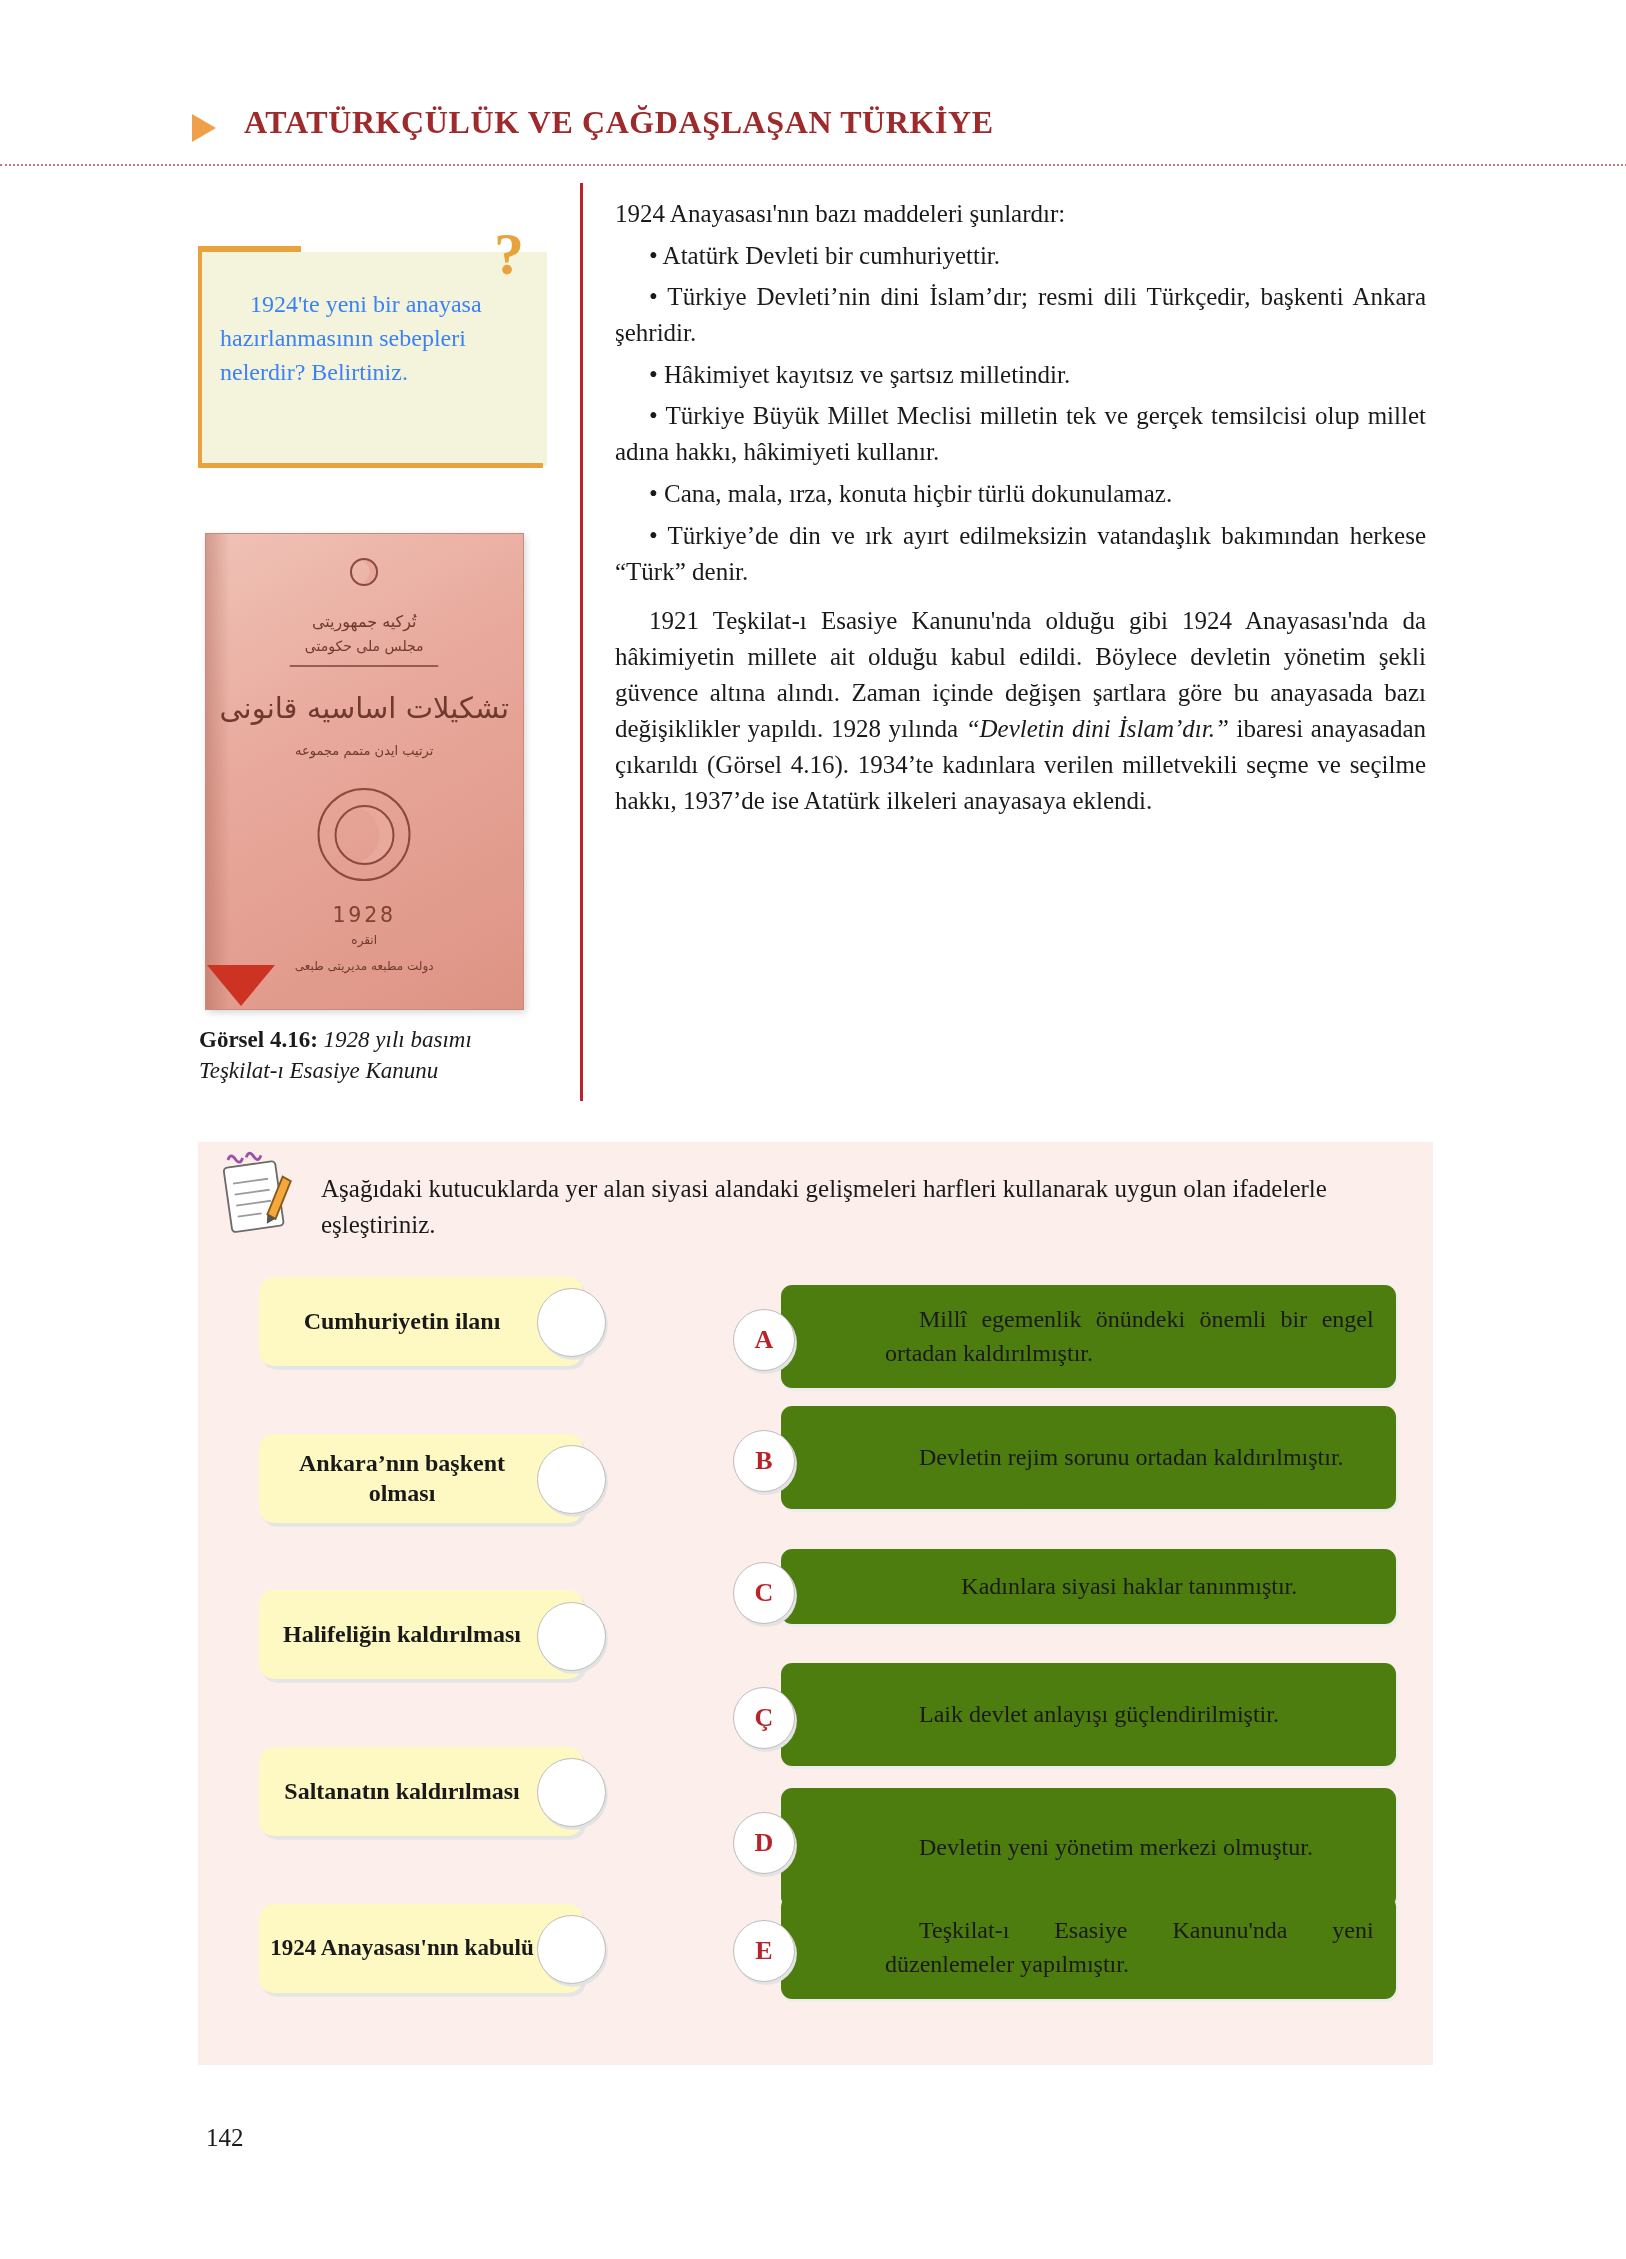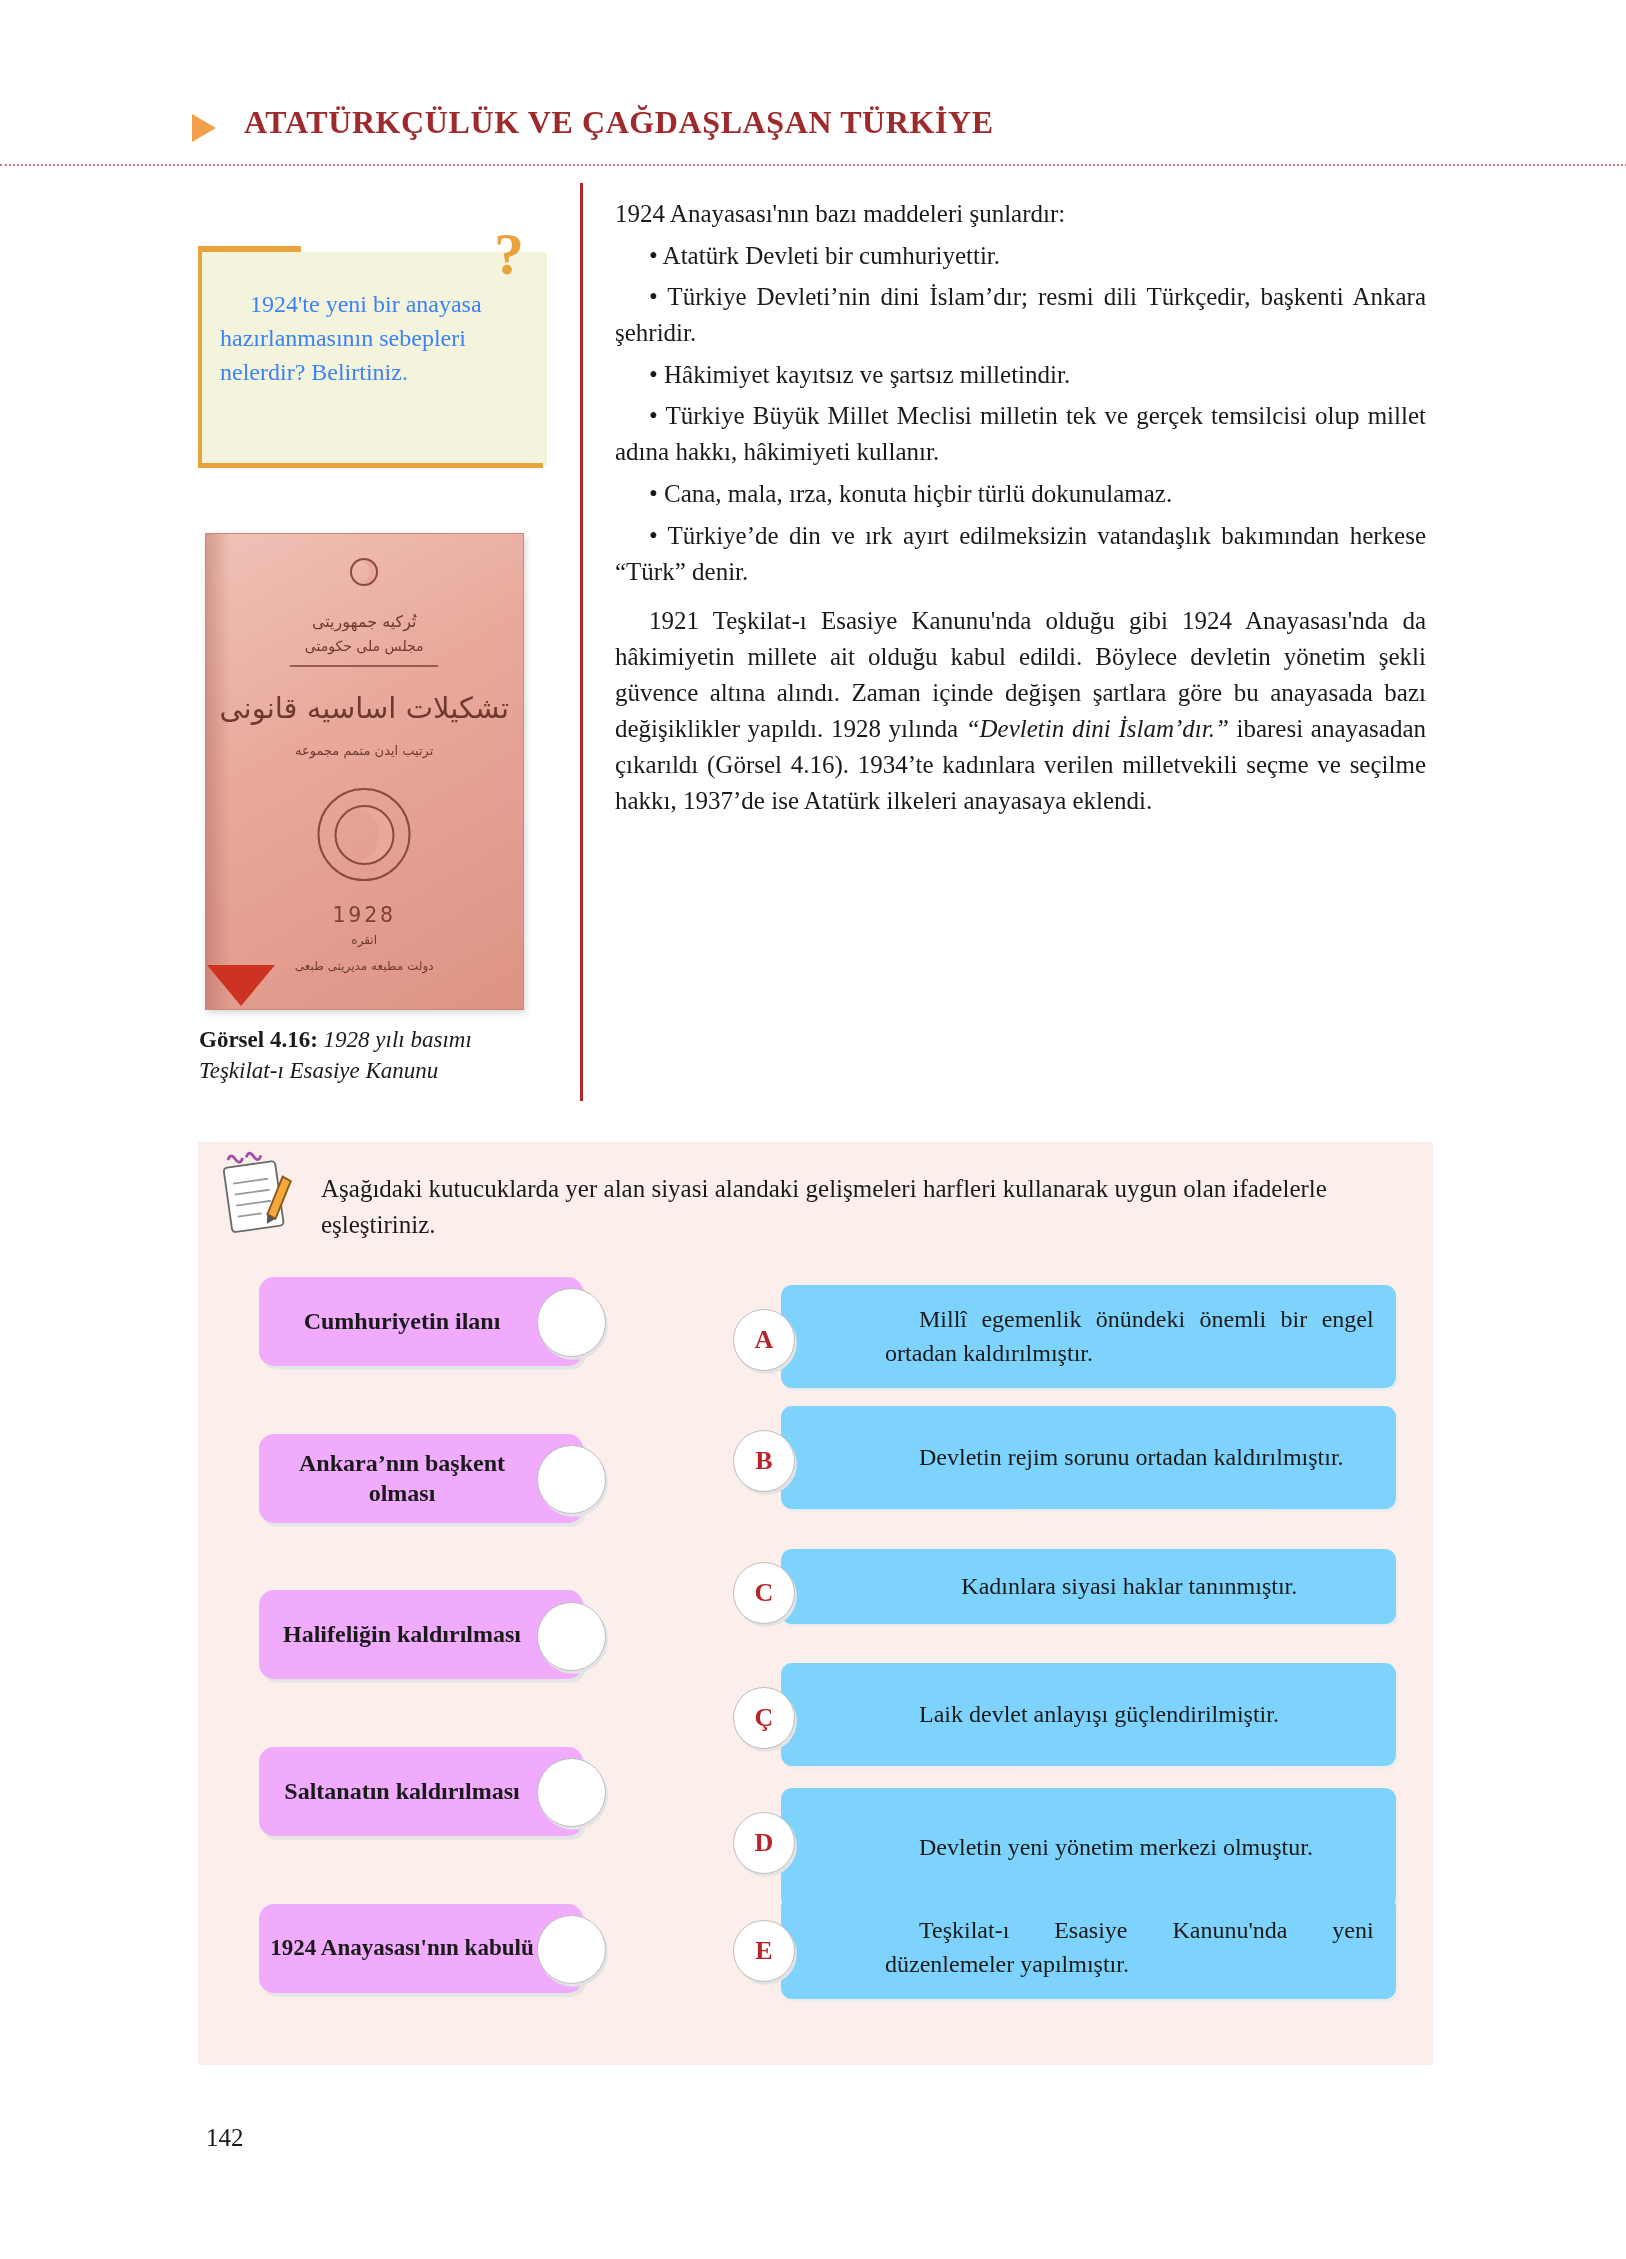"Cumhuriyetin ilanı" .pill { background: #f0abfc -> #fef9c3 }
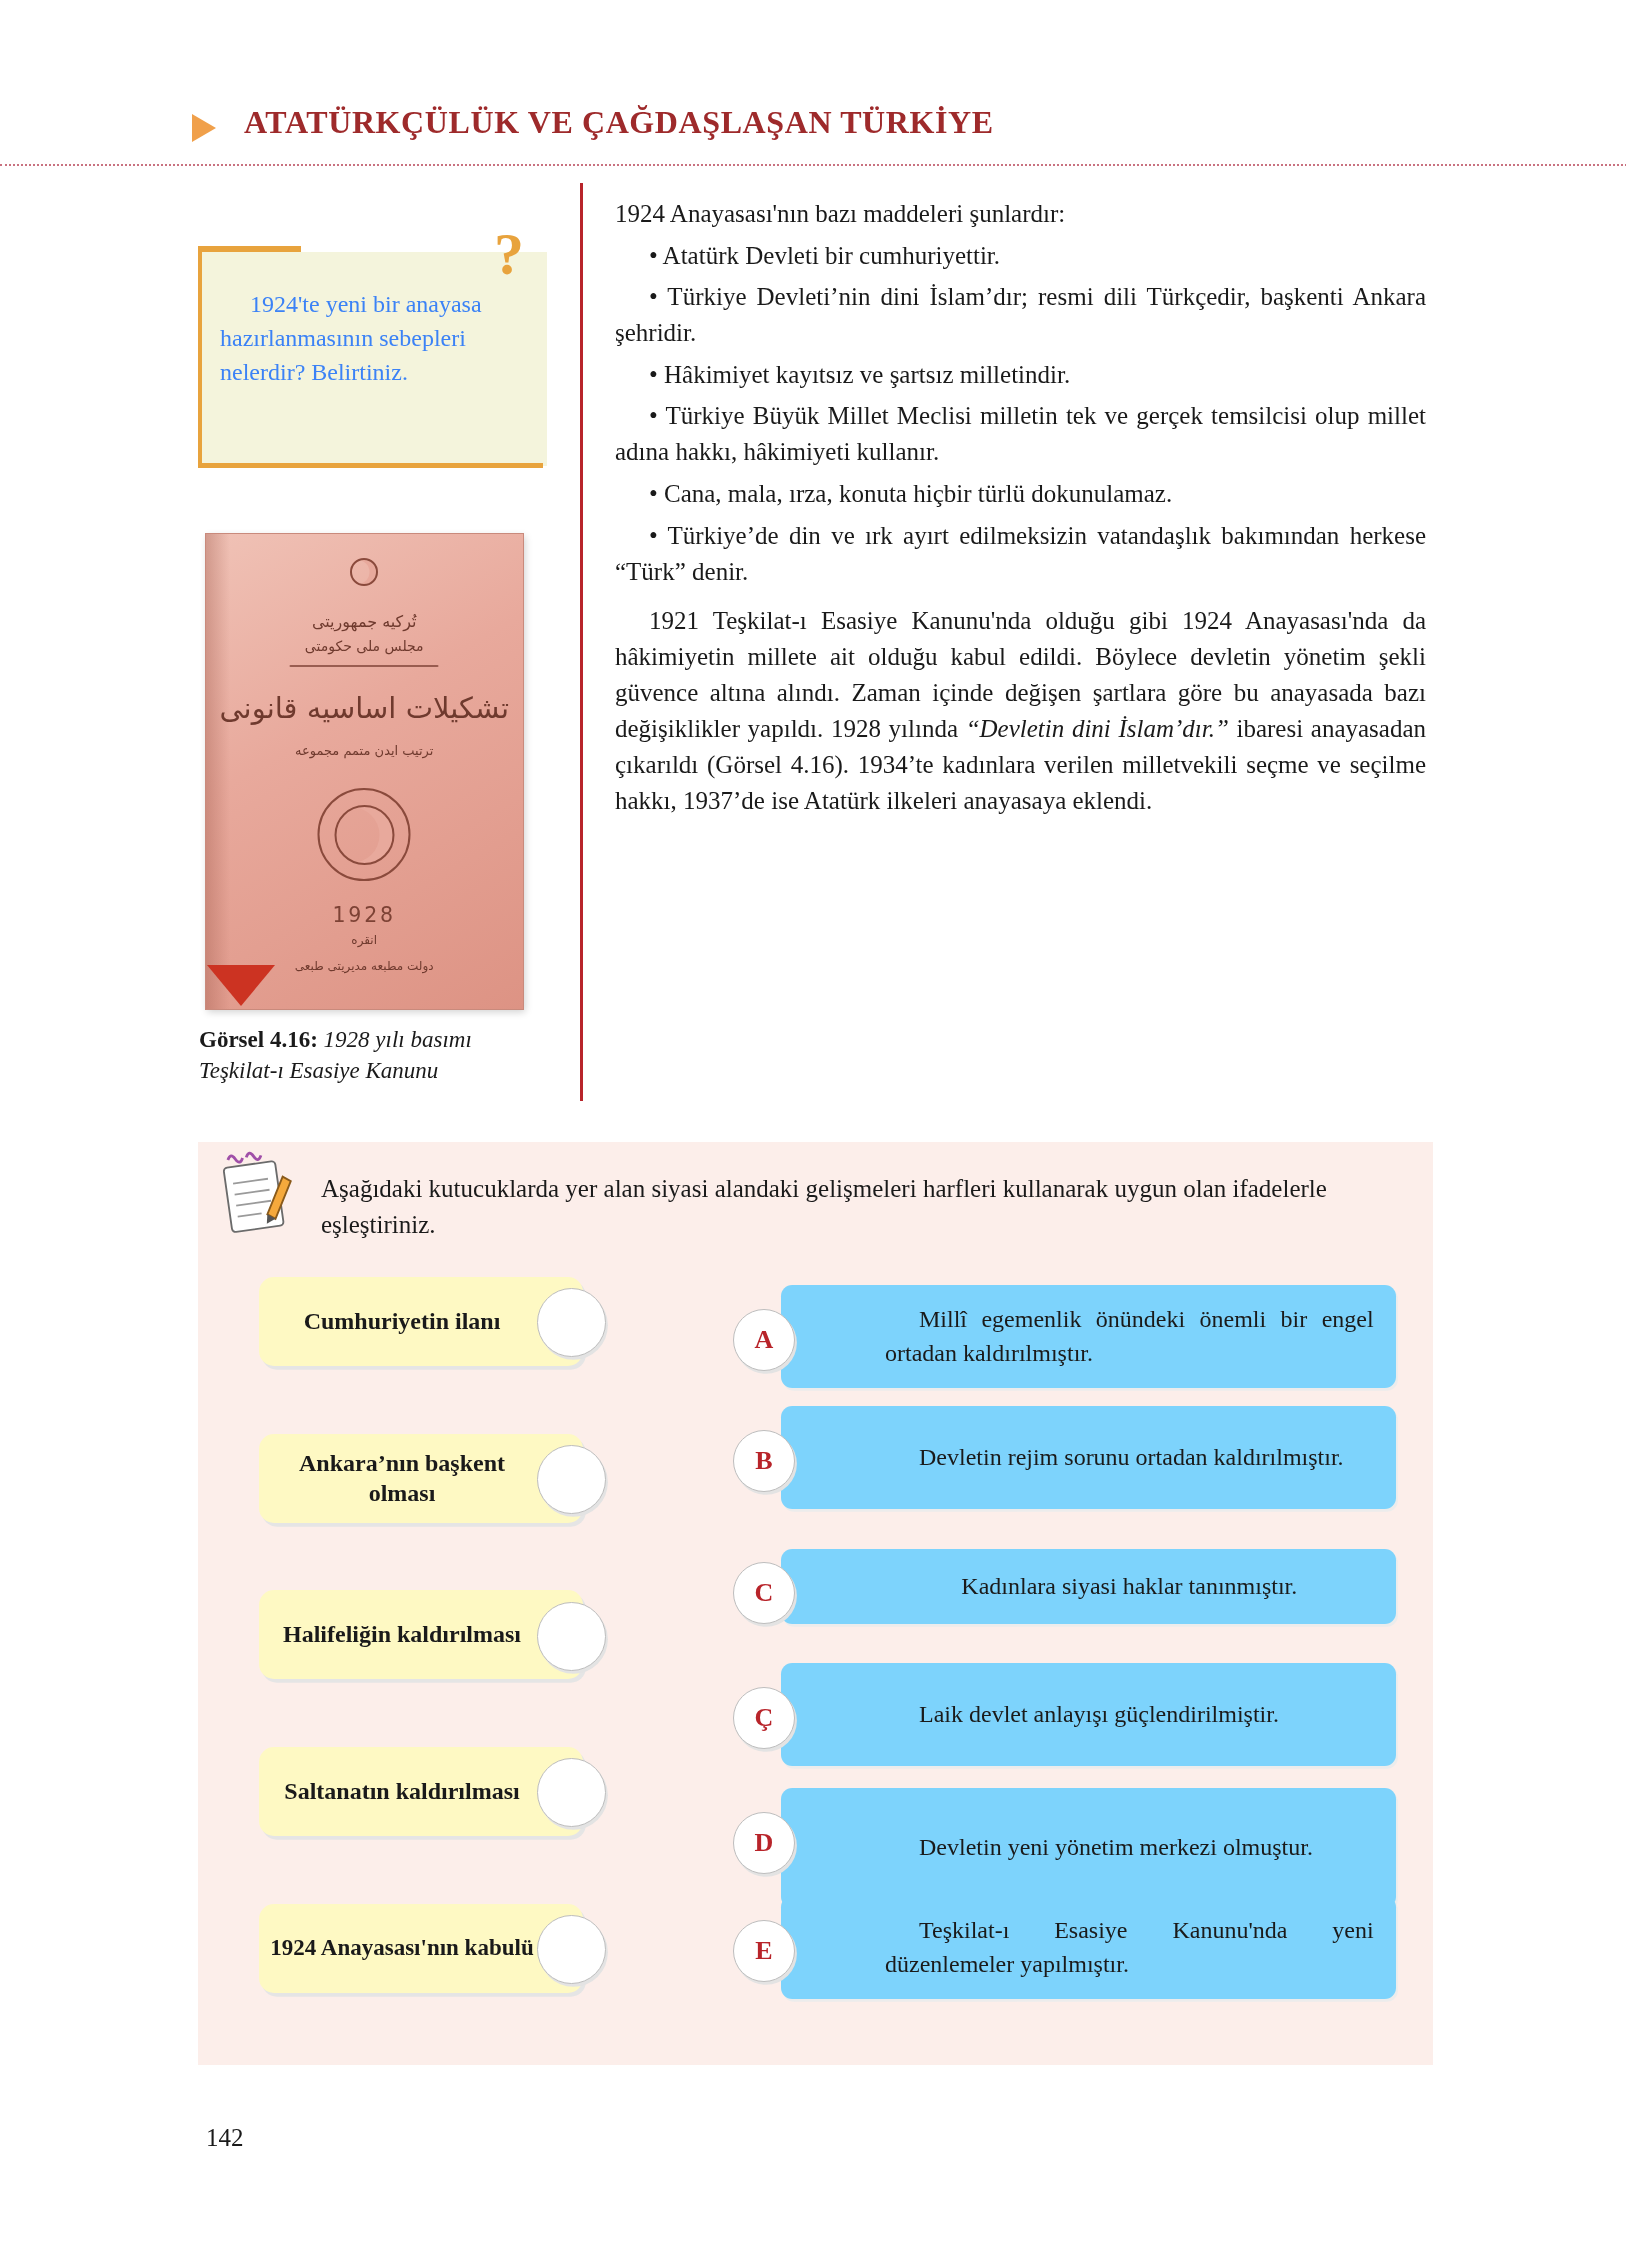"Millî egemenlik önündeki önemli bir" .stmt { background: #7dd3fc -> #4d7c0f }
